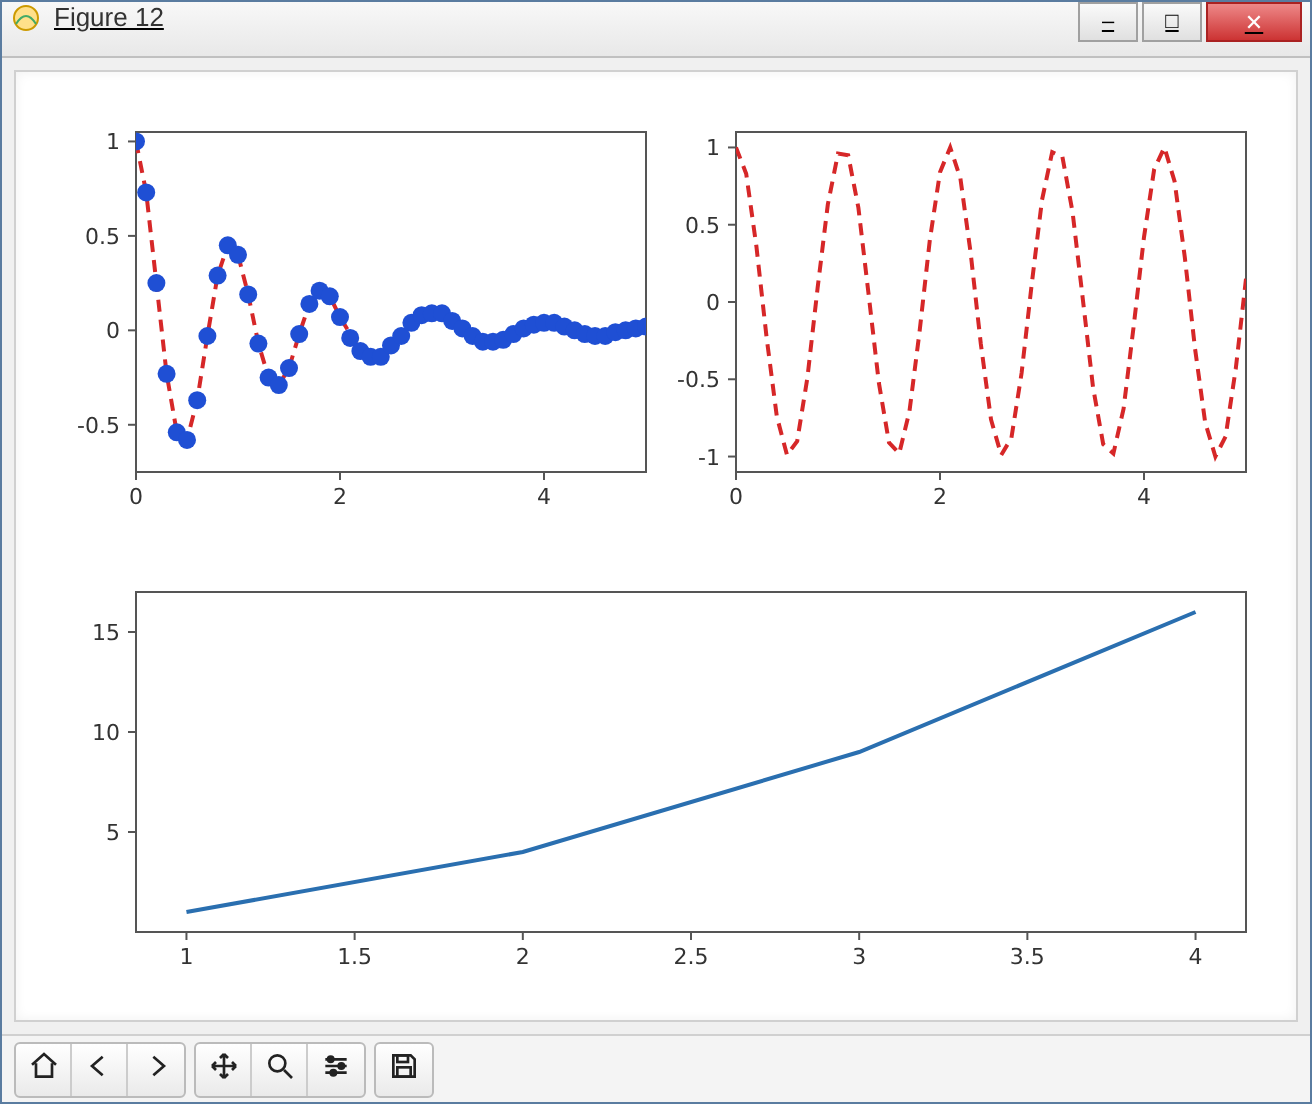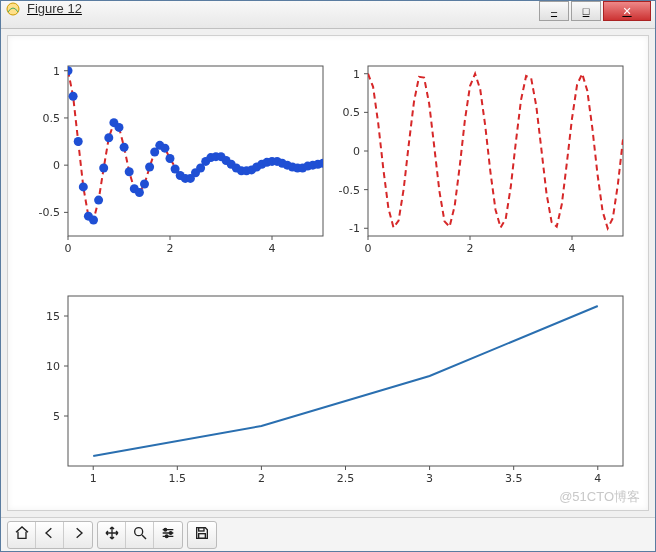"@51CTO博客" div.watermark { html: <div>@51CTO博客</div> -> none }
